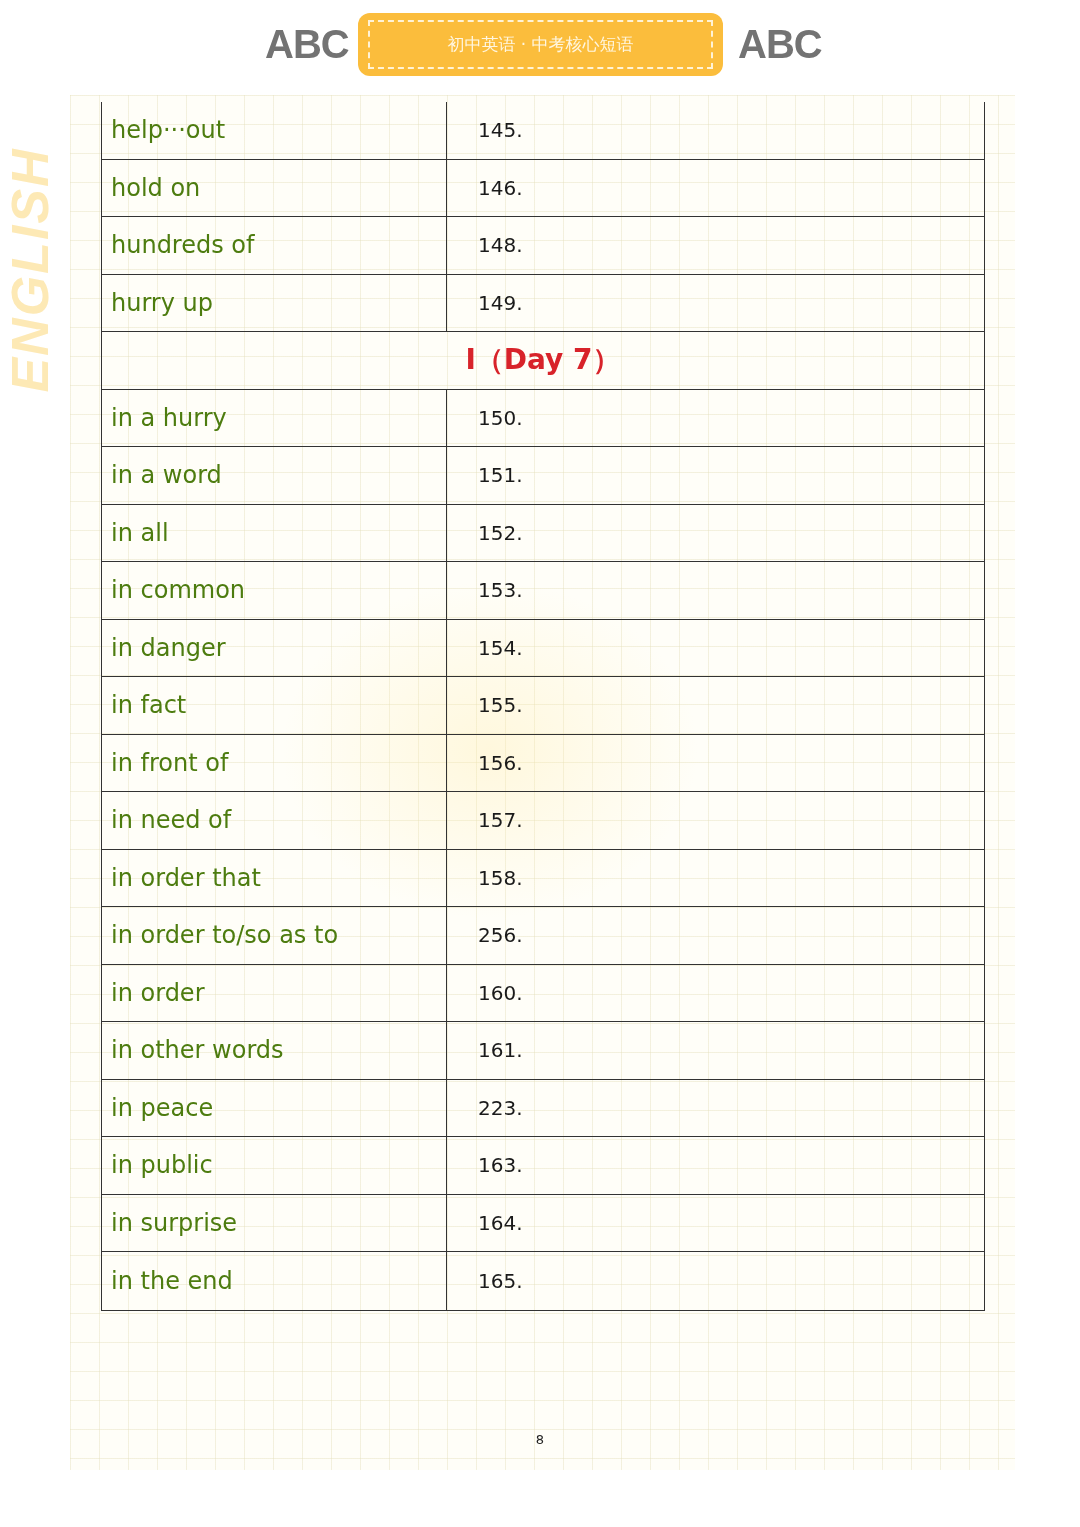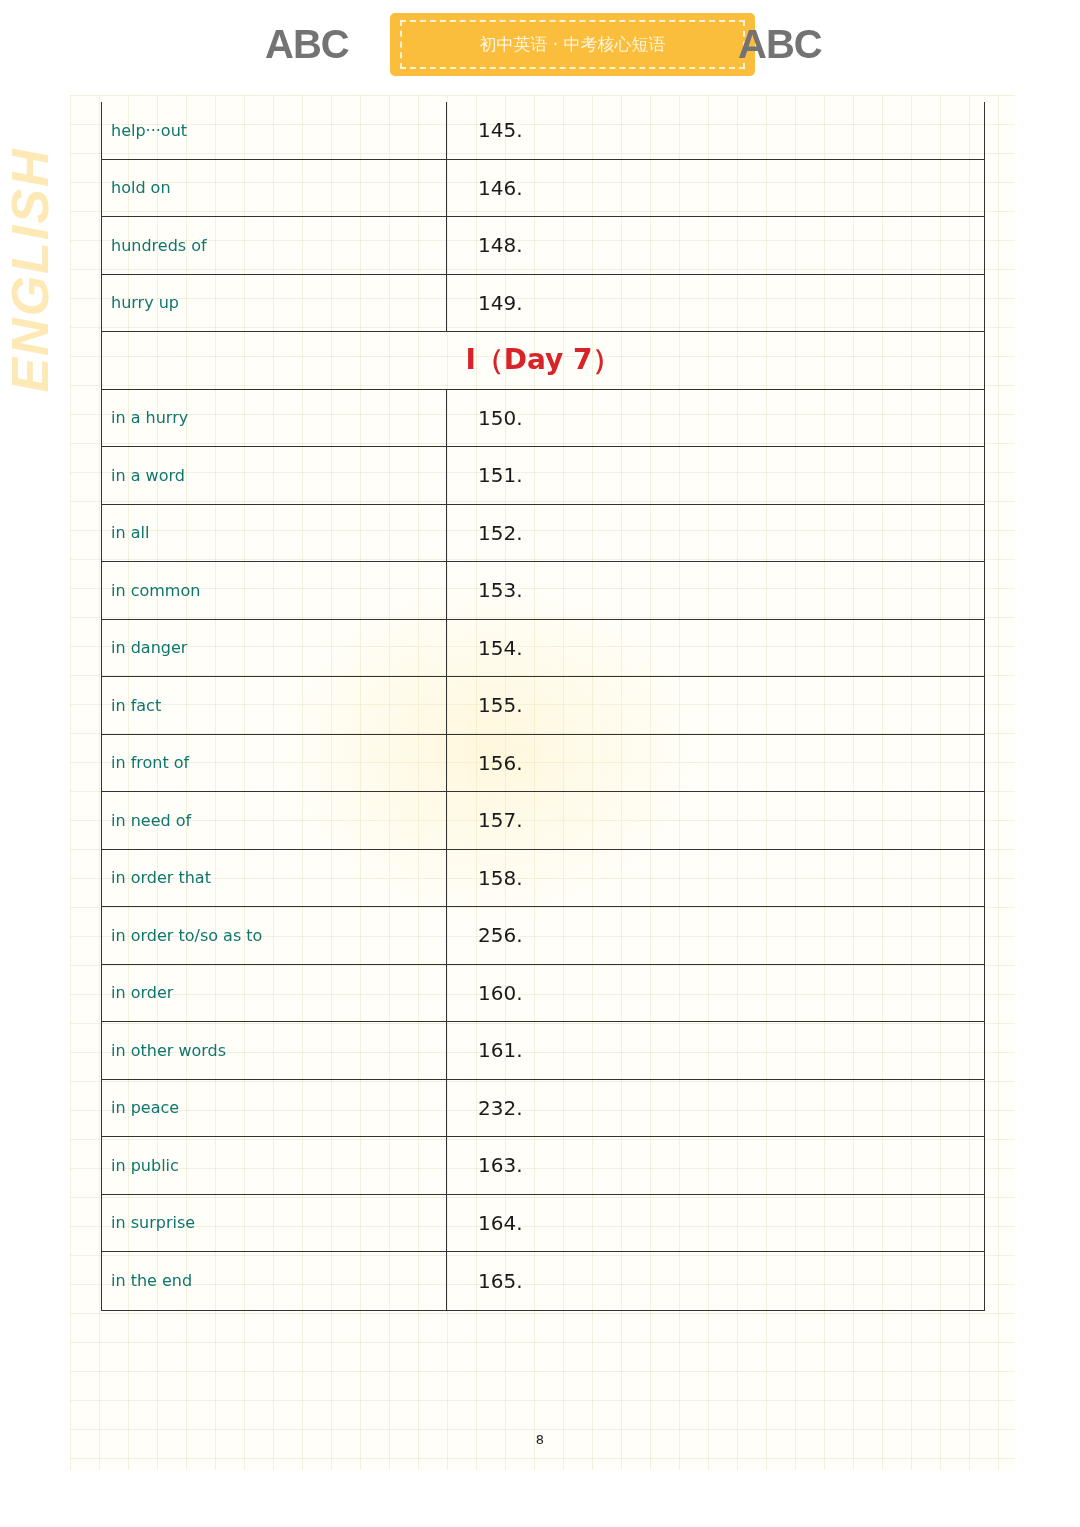"初中英语 · 中考核心短语" .banner { border-radius: 5px -> 12px; margin-left: 32px -> none }
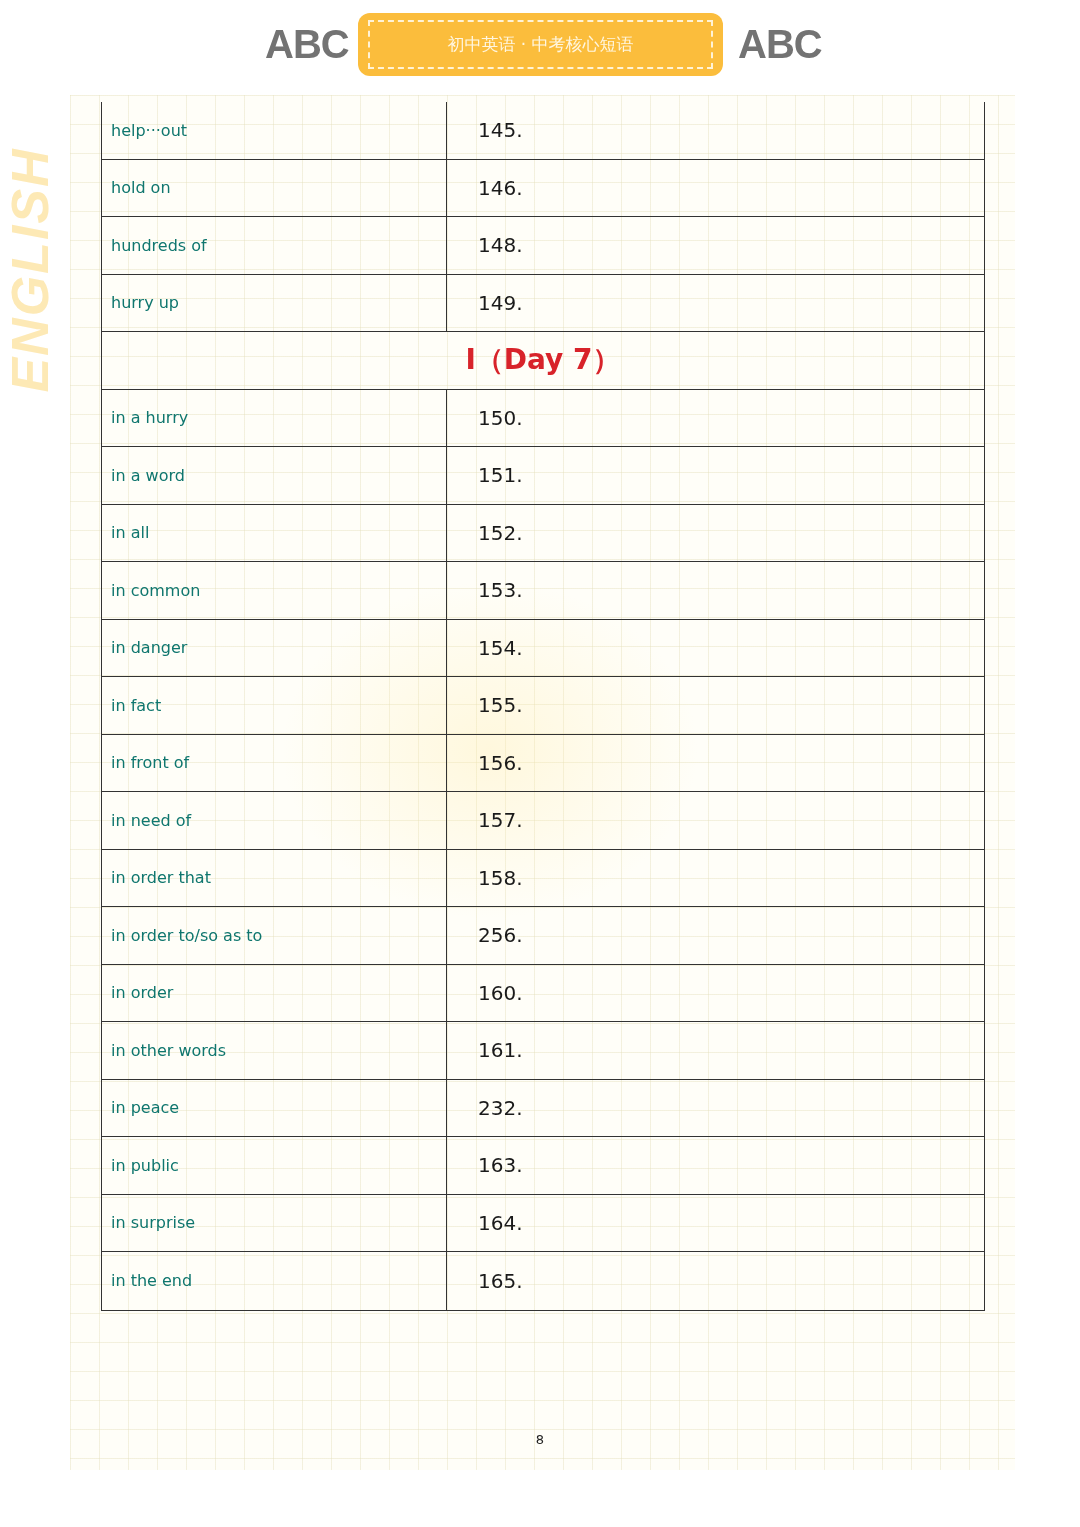"help···out" .cell-phrase { color: #0f766e -> #4d7c0f; font-size: 16px -> 24px }
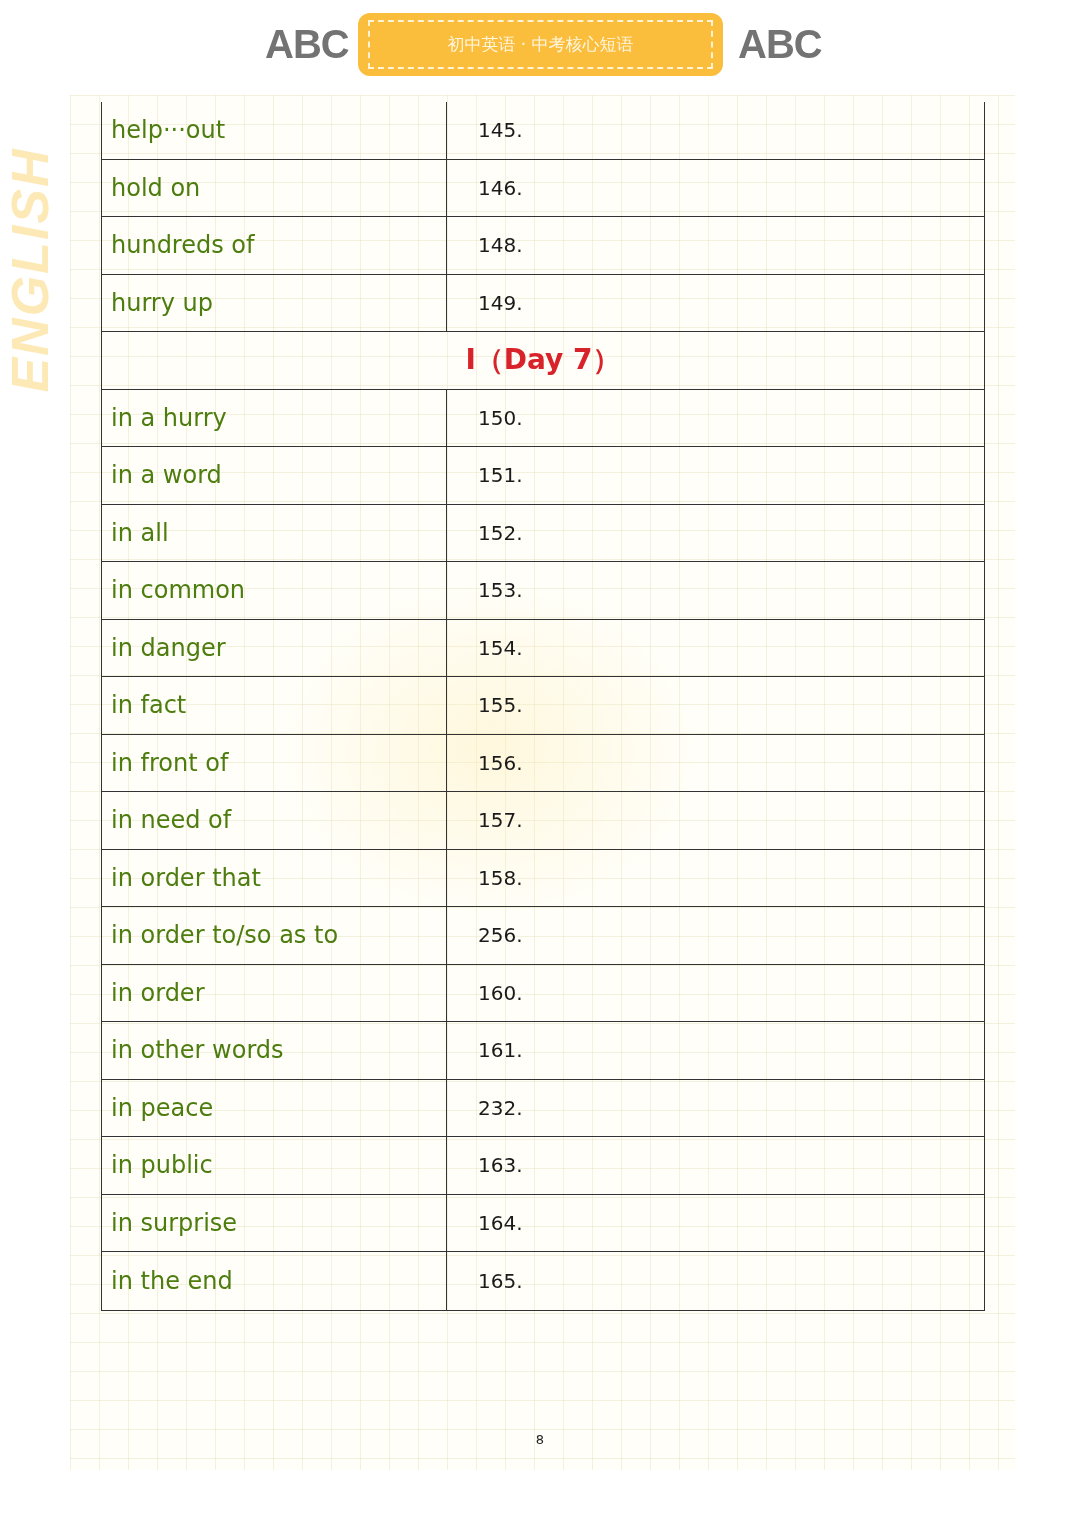"232." div.cell-num { text: 232 -> 223 }
